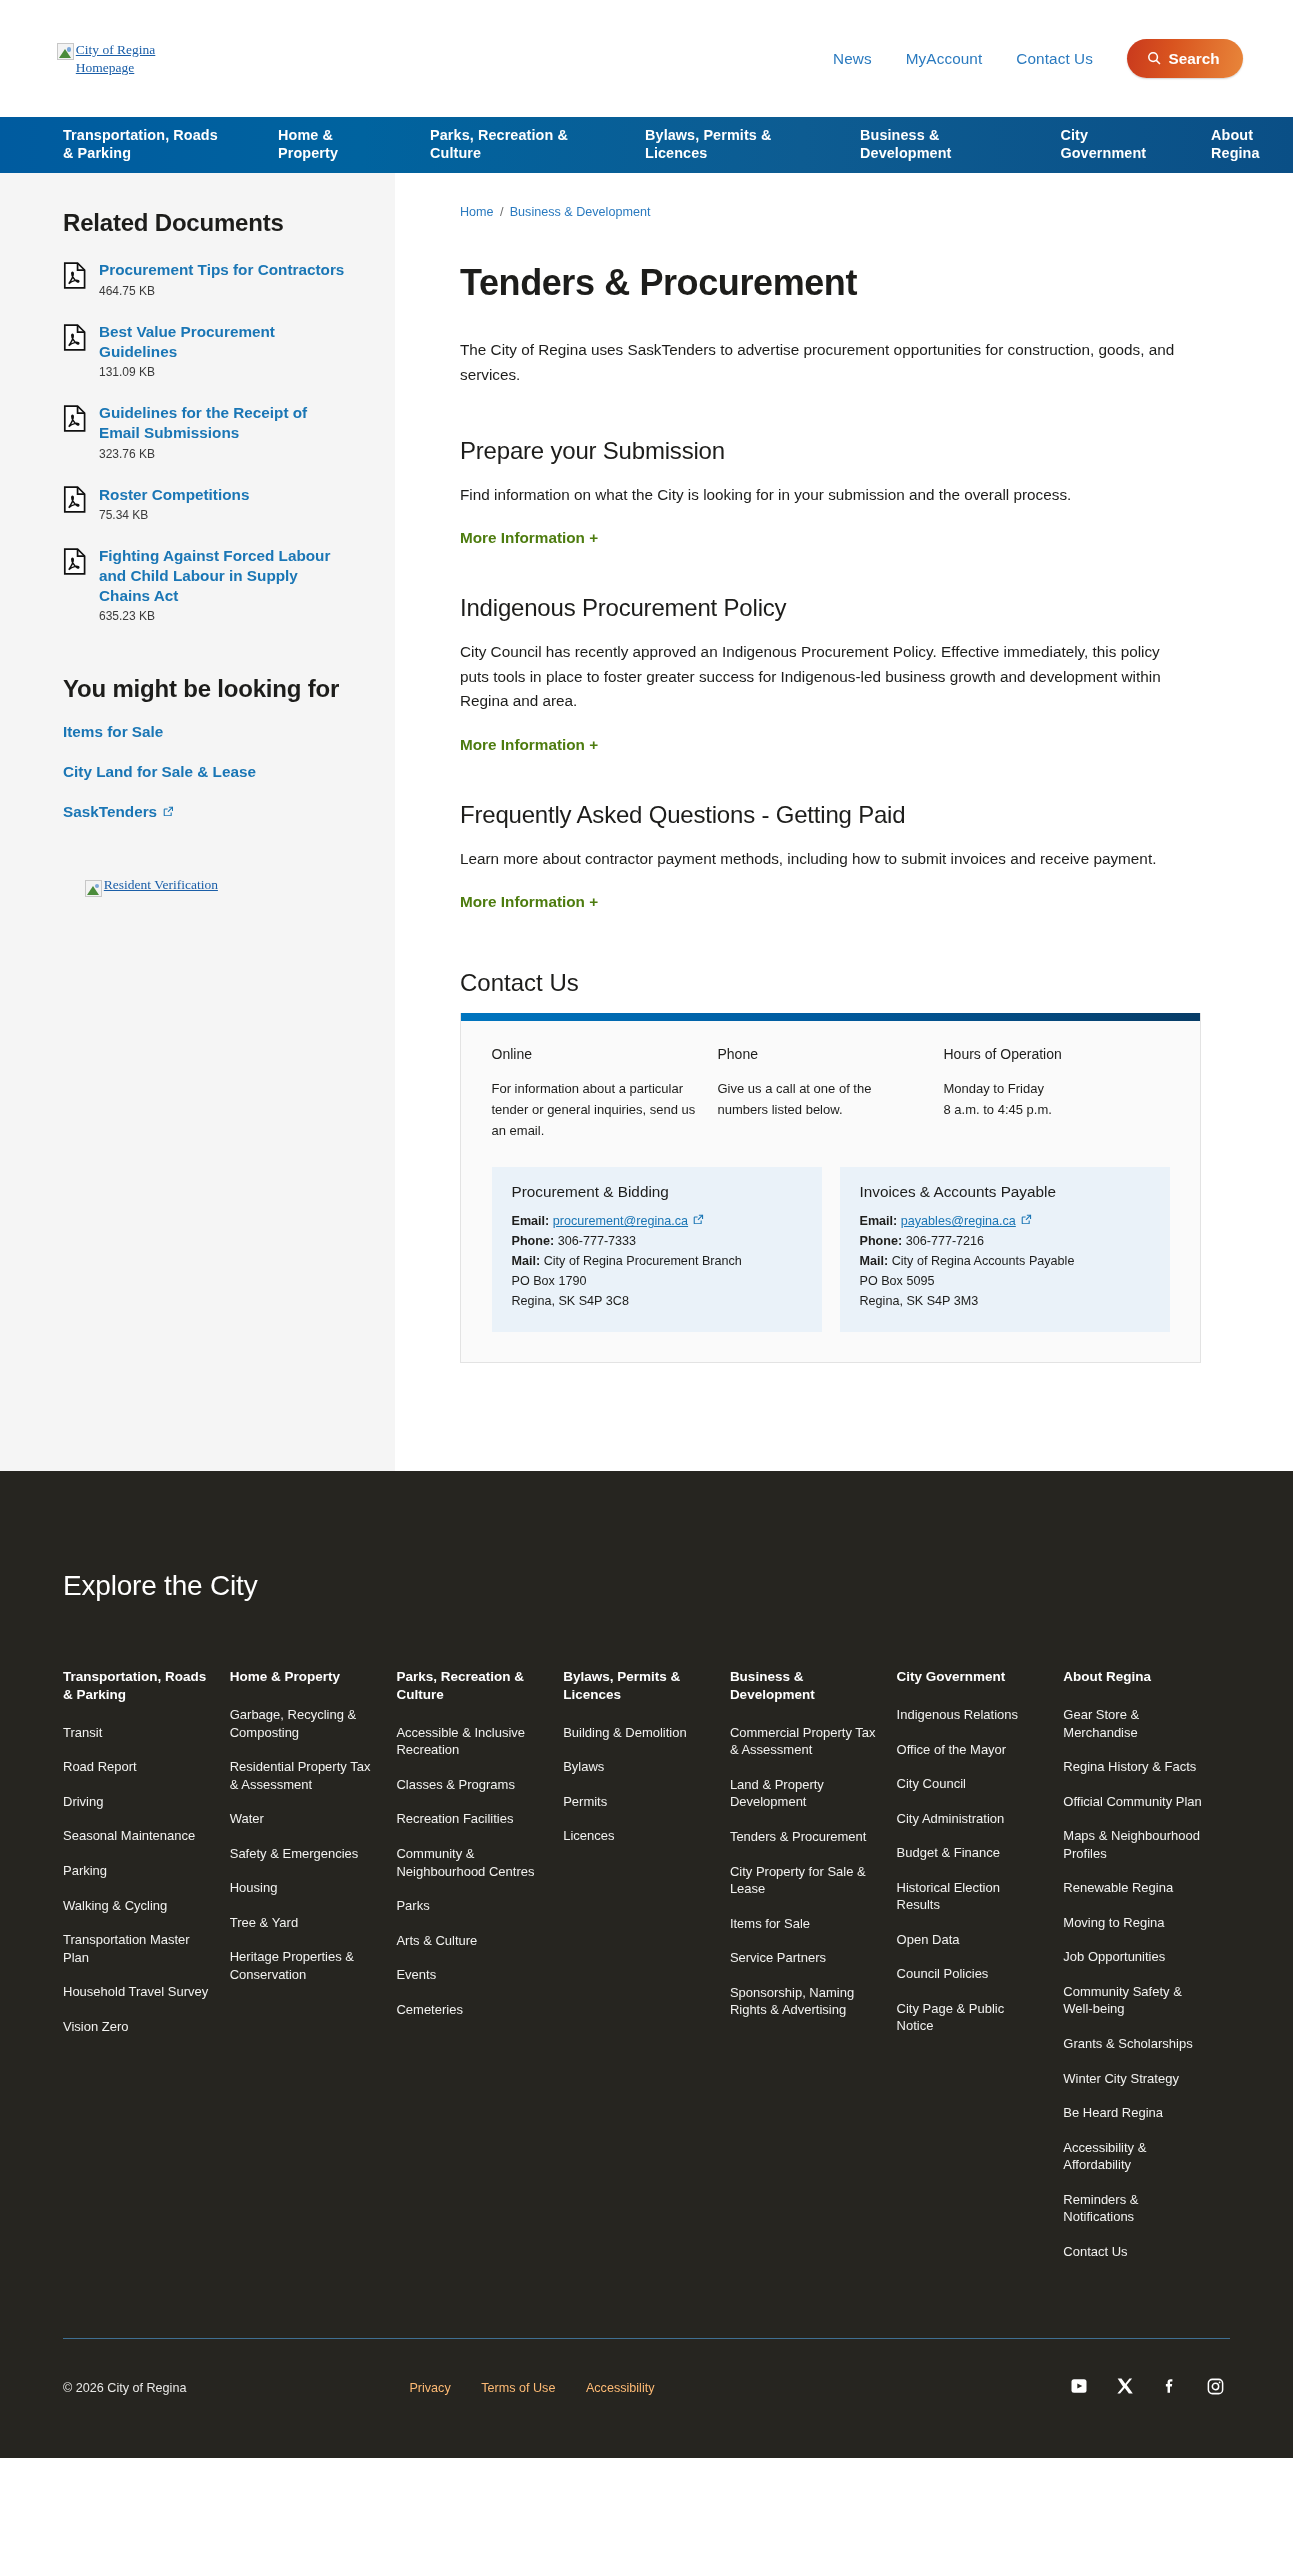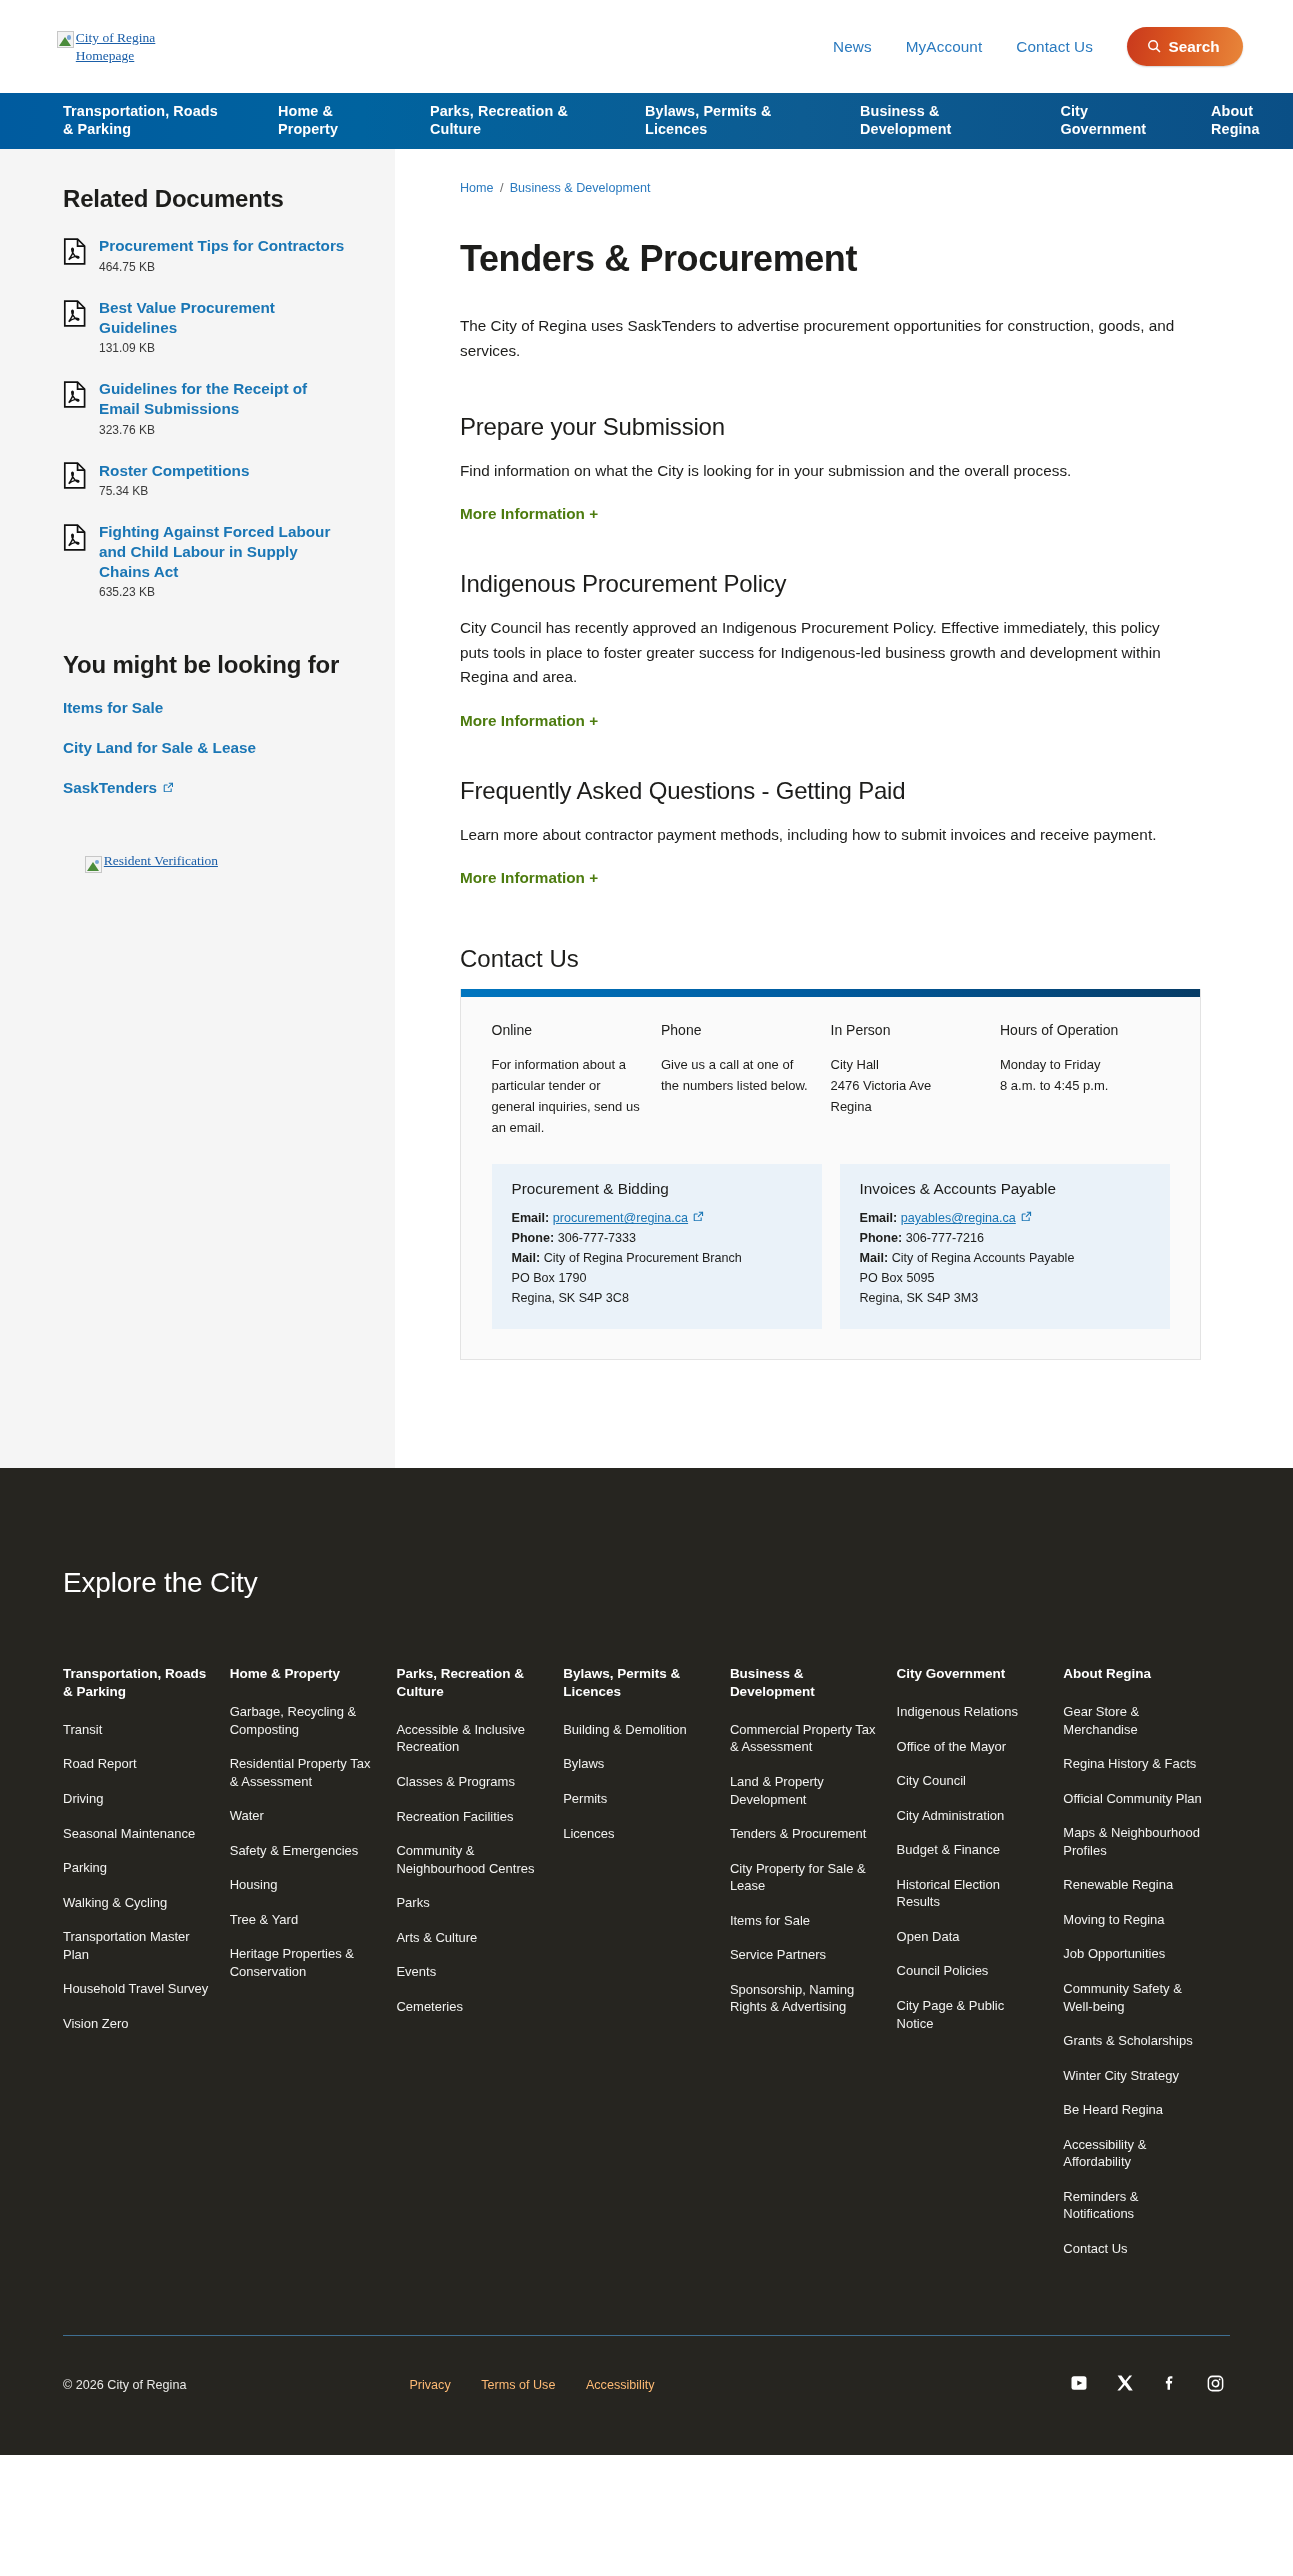"City of Regina Homepage" .topbar { height: 93px -> 117px }
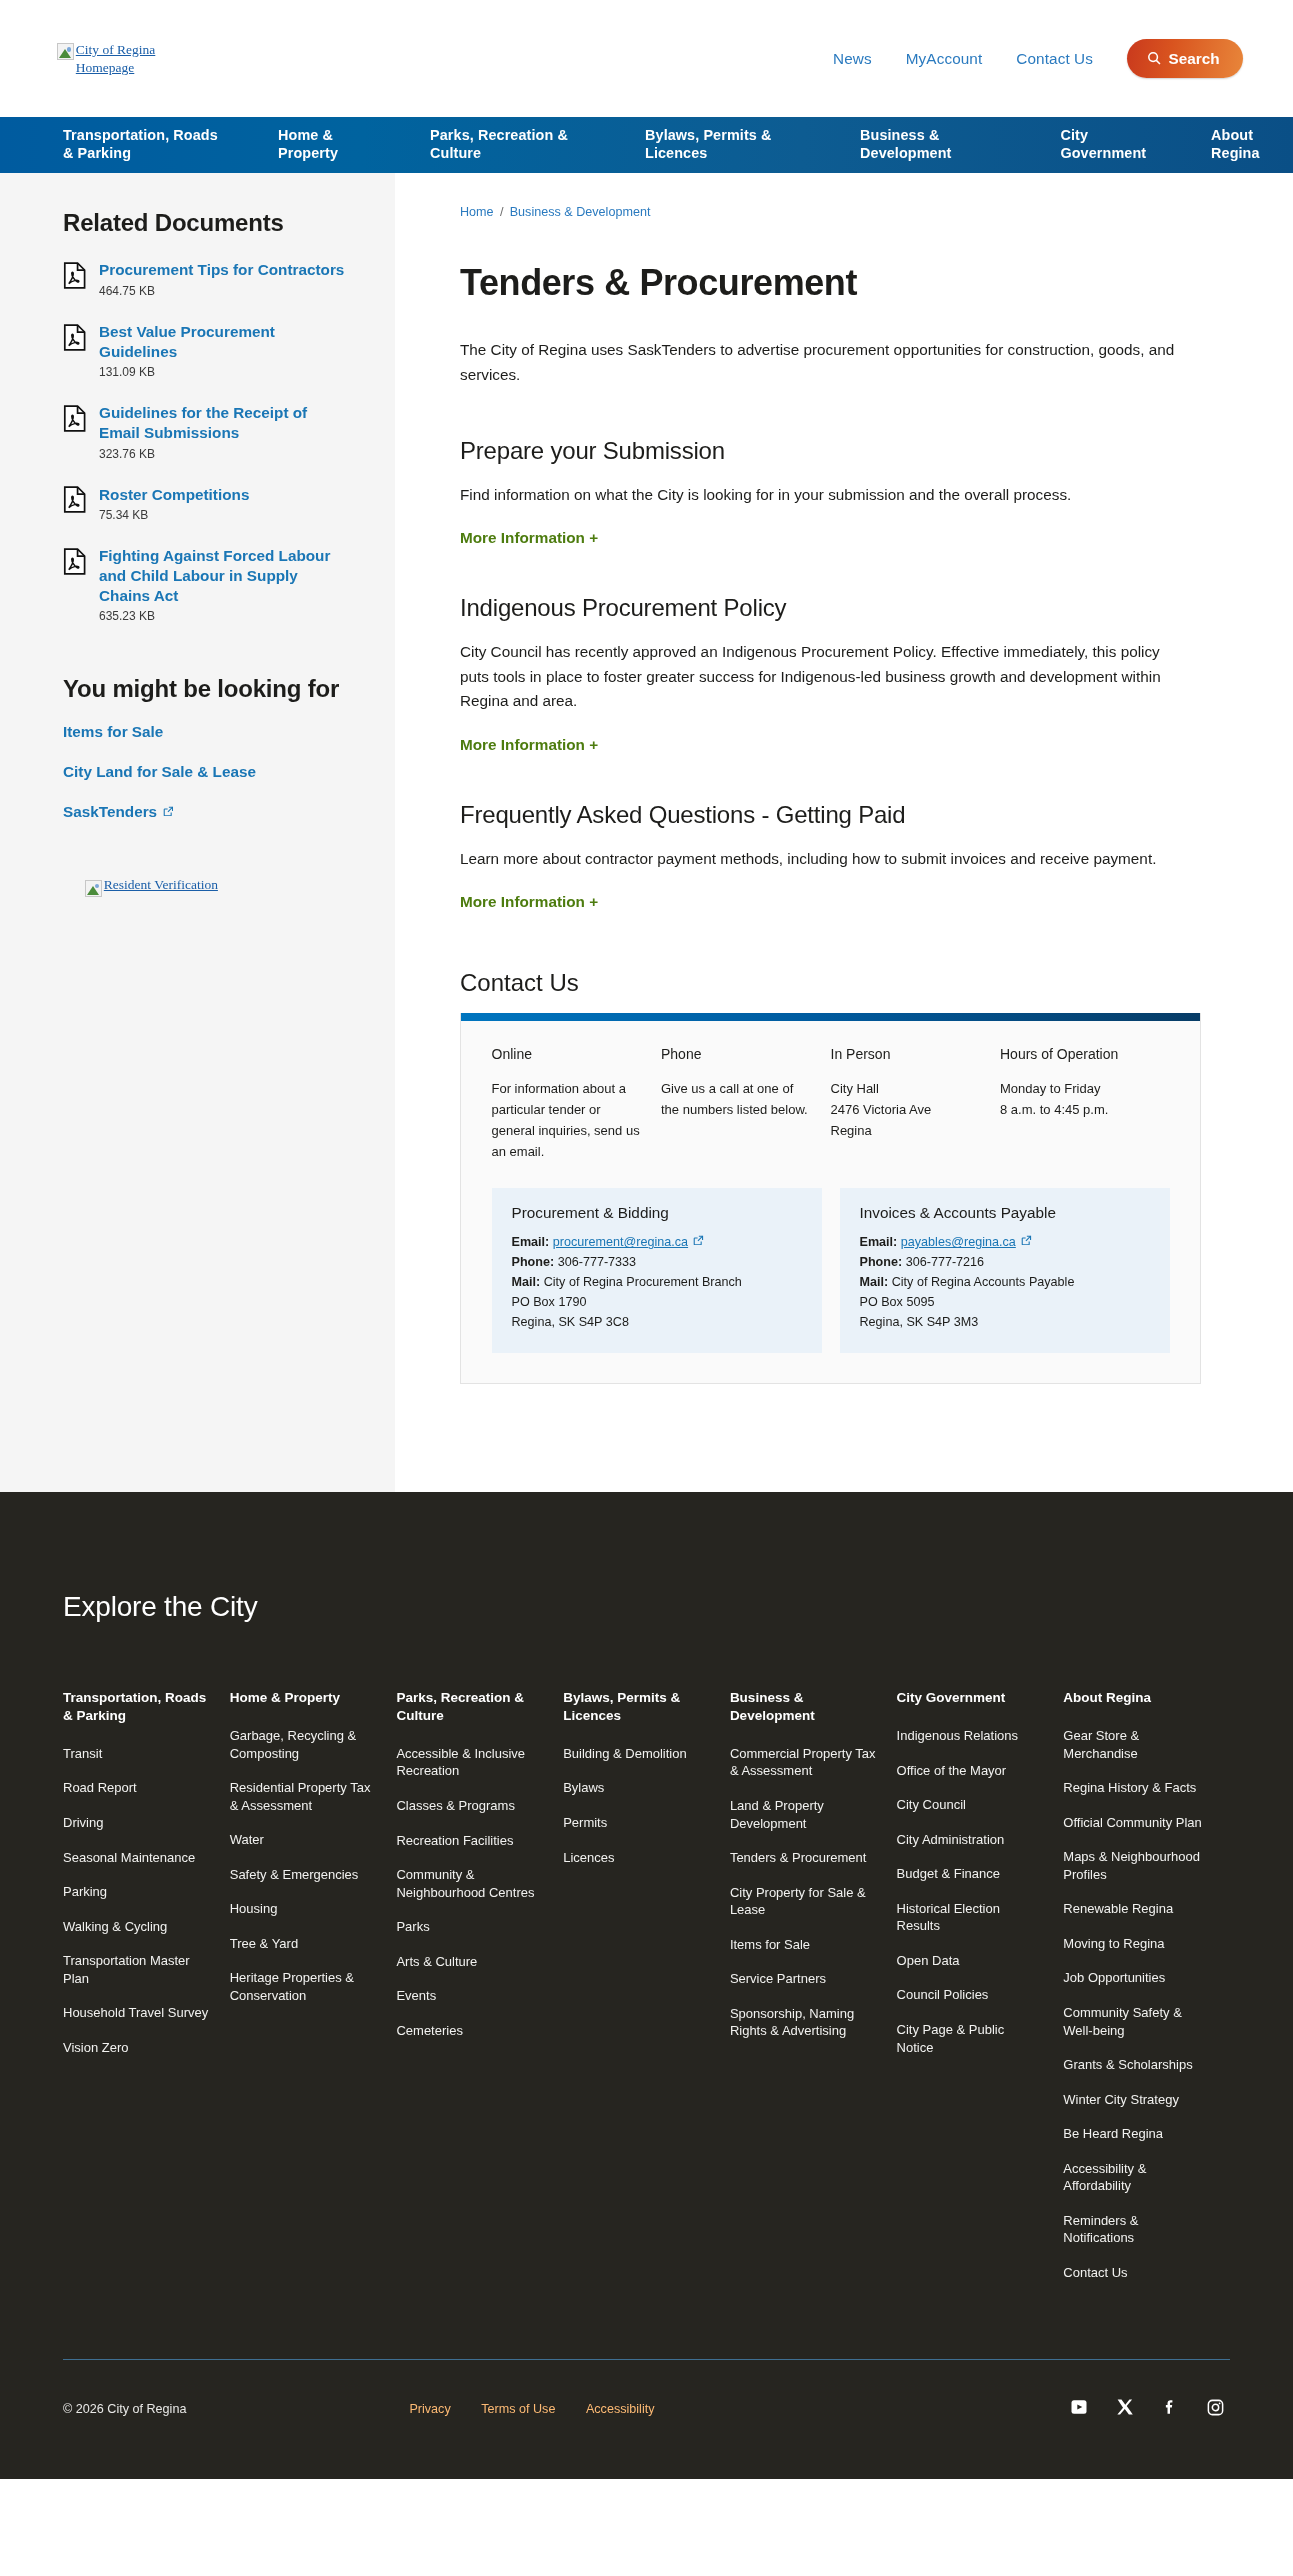"In Person" div.ccol { html: <div> <h4>In Person</h4> <p>City Hall<br>2476 Victoria Ave<br>Regina</p> </div> -> none }
